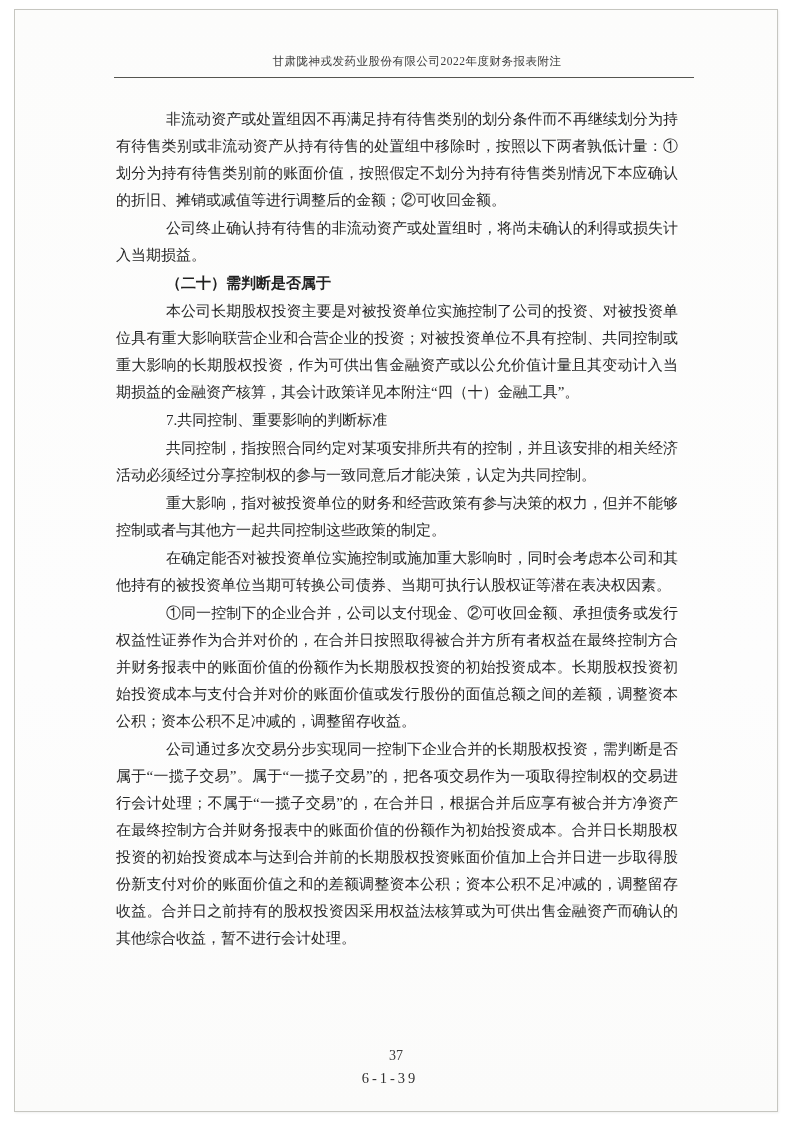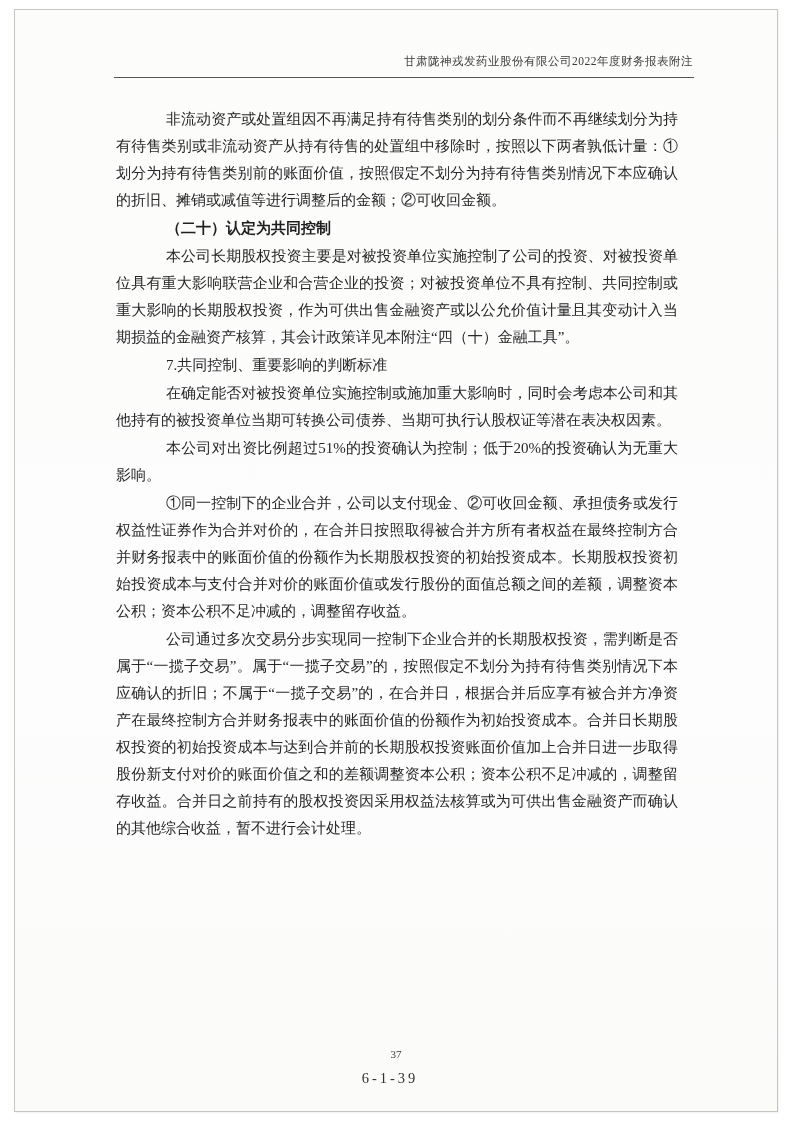"甘肃陇神戎发药业股份有限公司" .page-header { justify-content: flex-end -> center }
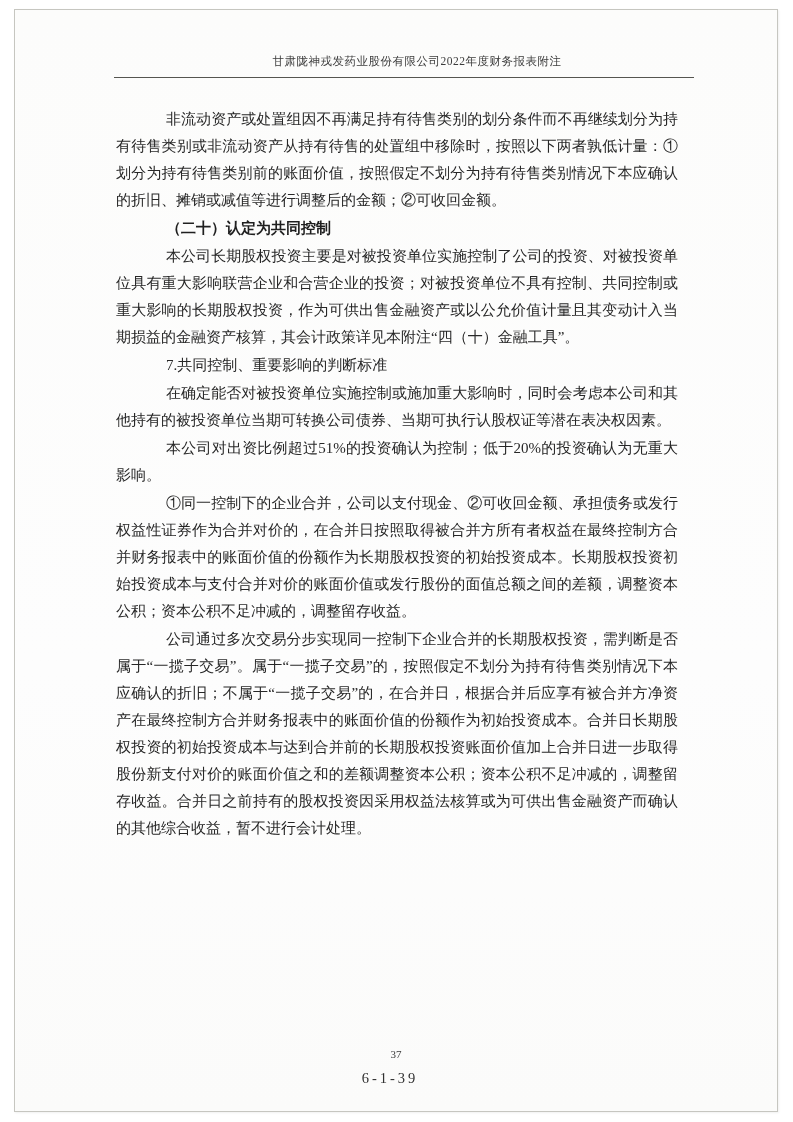"公司终止确认持有待售的非流动资产或处置组时，将尚未确认的利得或损失计入当期损益。" p.para { html: none -> <p>公司终止确认持有待售的非流动资产或处置组时，将尚未确认的利得或损失计入当期损益。</p> }
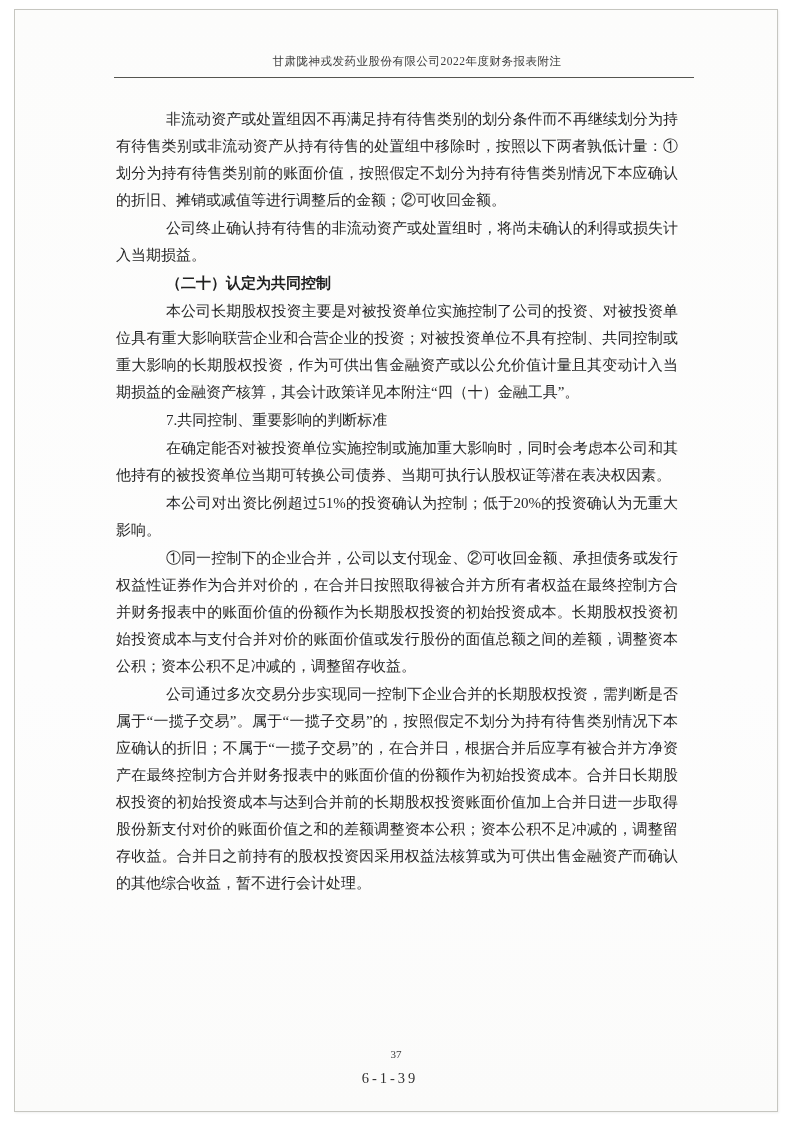"（二十）认定为共同控制" p.para { text: 认定为共同控制 -> 需判断是否属于 }
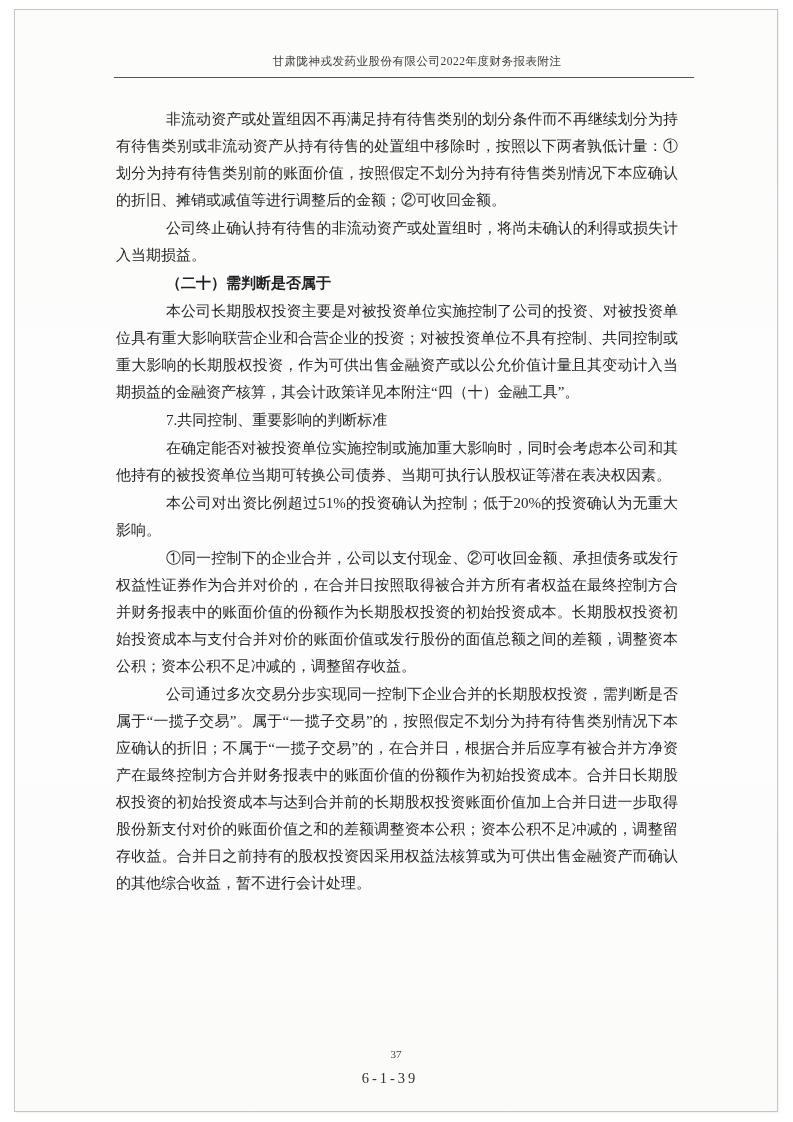"共同控制，指按照合同约定对某项安排所共有的控制，并且该安排的相关经济活动必须经过" p.para { html: none -> <p>共同控制，指按照合同约定对某项安排所共有的控制，并且该安排的相关经济活动必须经过分享控制权的参与一致同意后才能决策，认定为共同控制。</p> }
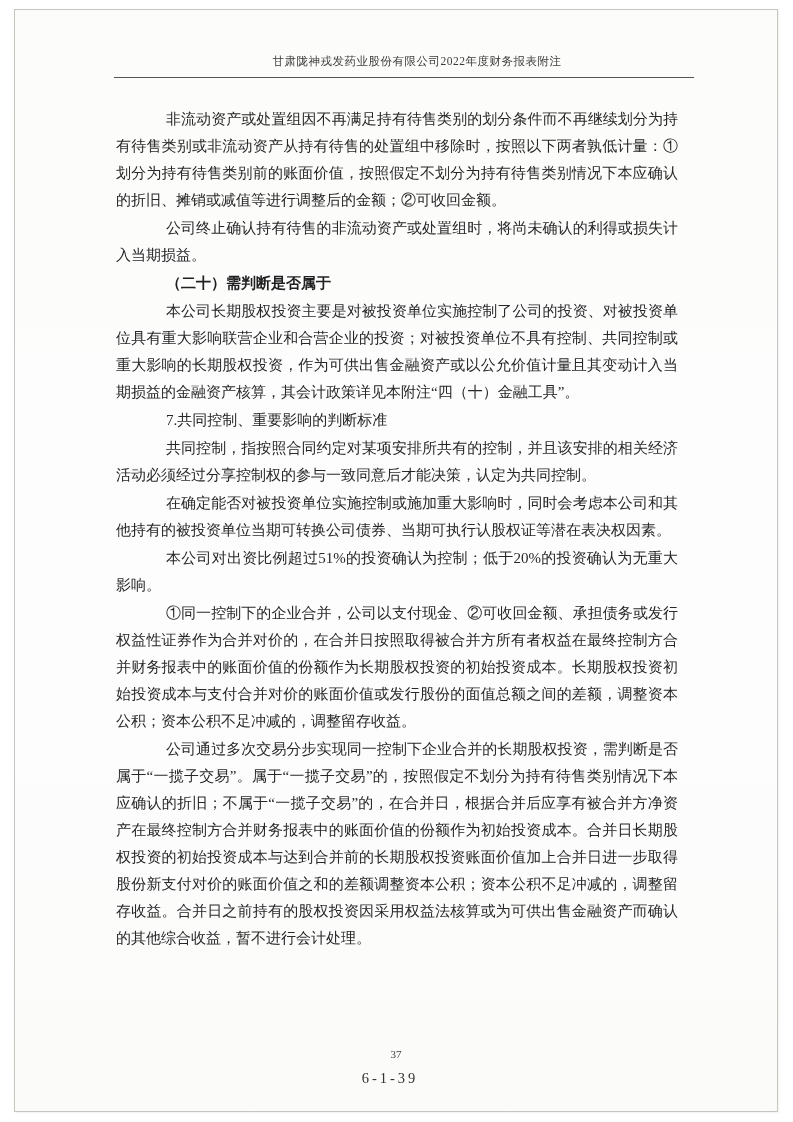"重大影响，指对被投资单位的财务和经营政策有参与决策的权力，但并不能够控制或者与其" p.para { html: none -> <p>重大影响，指对被投资单位的财务和经营政策有参与决策的权力，但并不能够控制或者与其他方一起共同控制这些政策的制定。</p> }
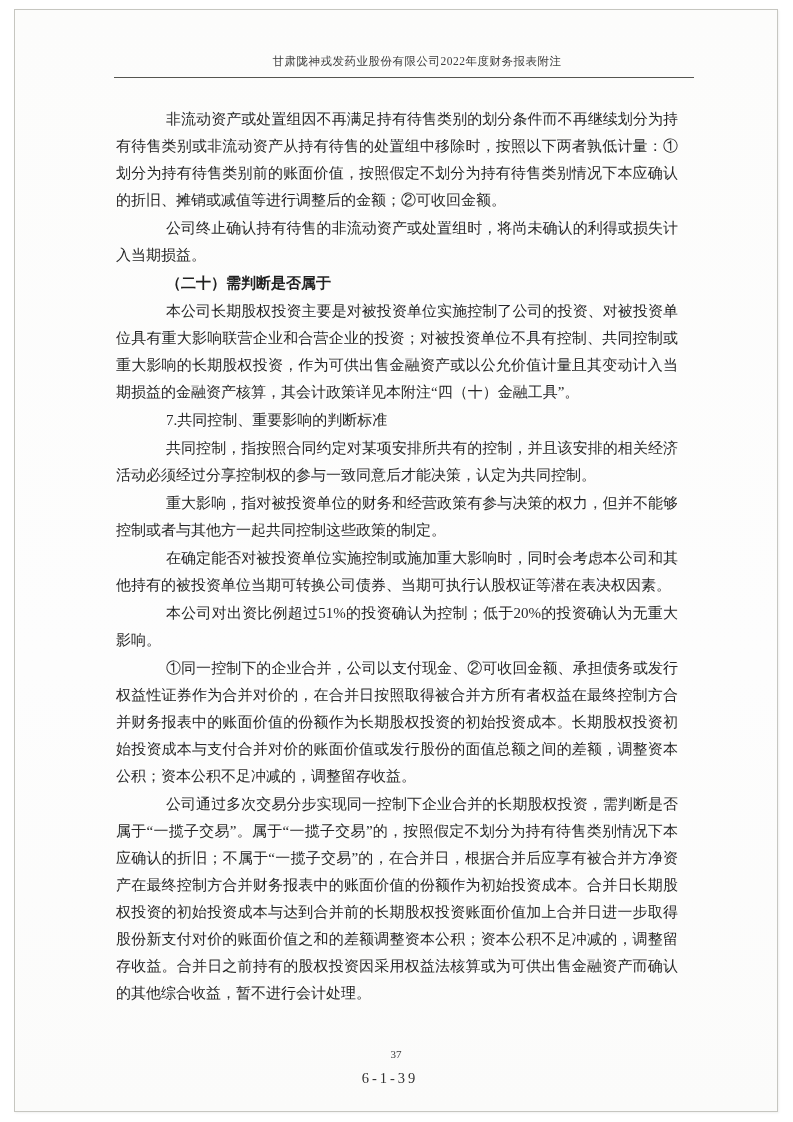"本公司对出资比例超过51%的投资确认为控制；低于20%的投资确认为无重大影响。" p.para { html: <p>本公司对出资比例超过51%的投资确认为控制；低于20%的投资确认为无重大影响。</p> -> none }
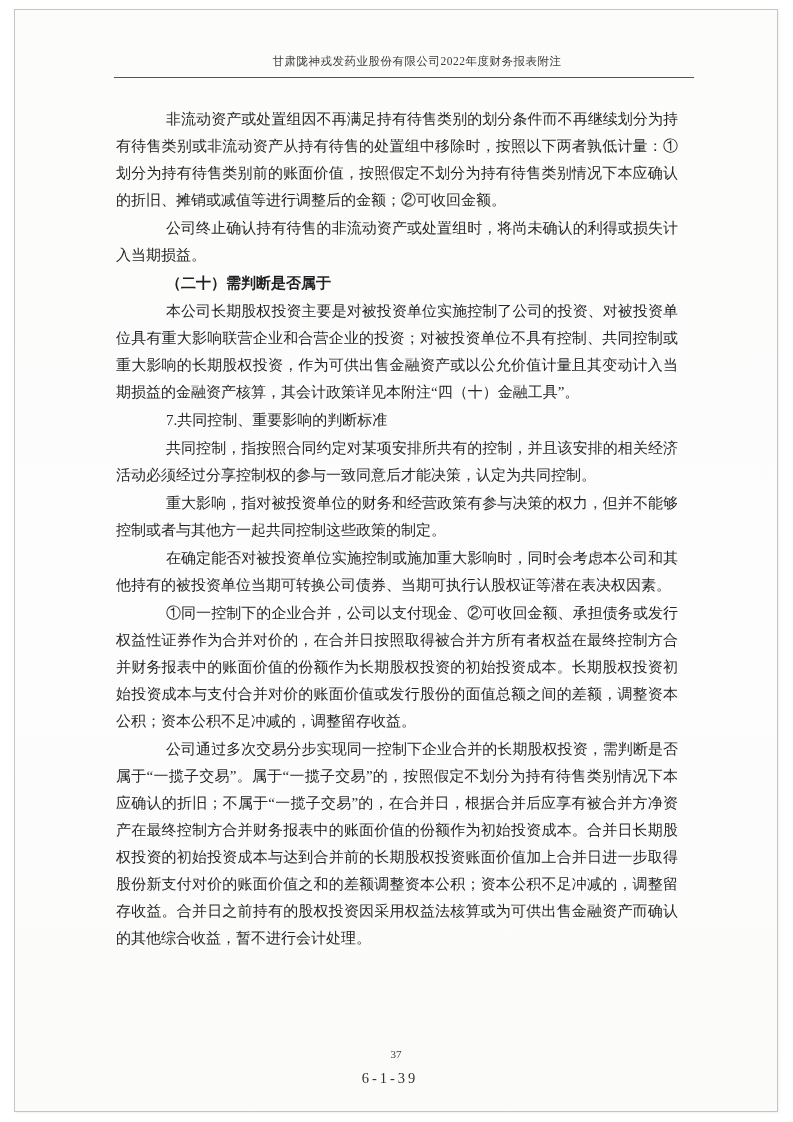"公司通过多次交易分步实现同一控制下企业合并的长期股权投资，需判断是否属于“一揽子" p.para { text: 按照假定不划分为持有待售类别情况下本应确认的折旧 -> 把各项交易作为一项取得控制权的交易进行会计处理 }
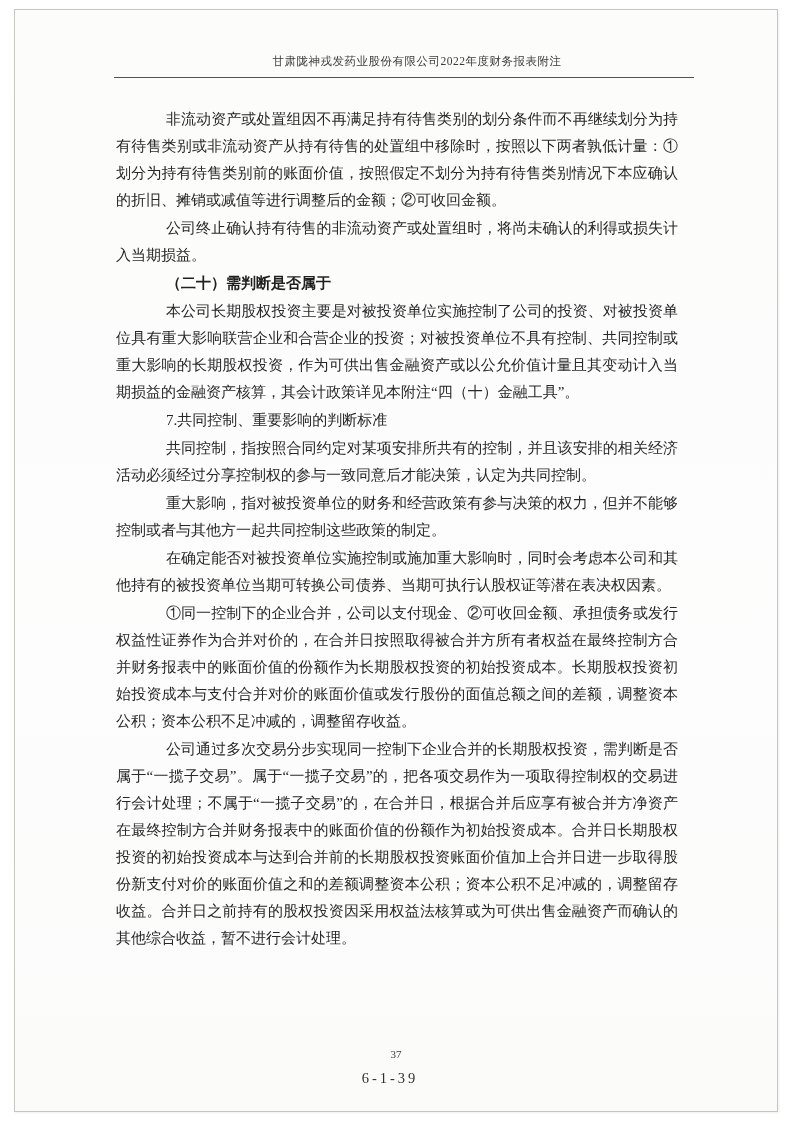"37" .footer-pagenum { font-size: 11px -> 14px }
